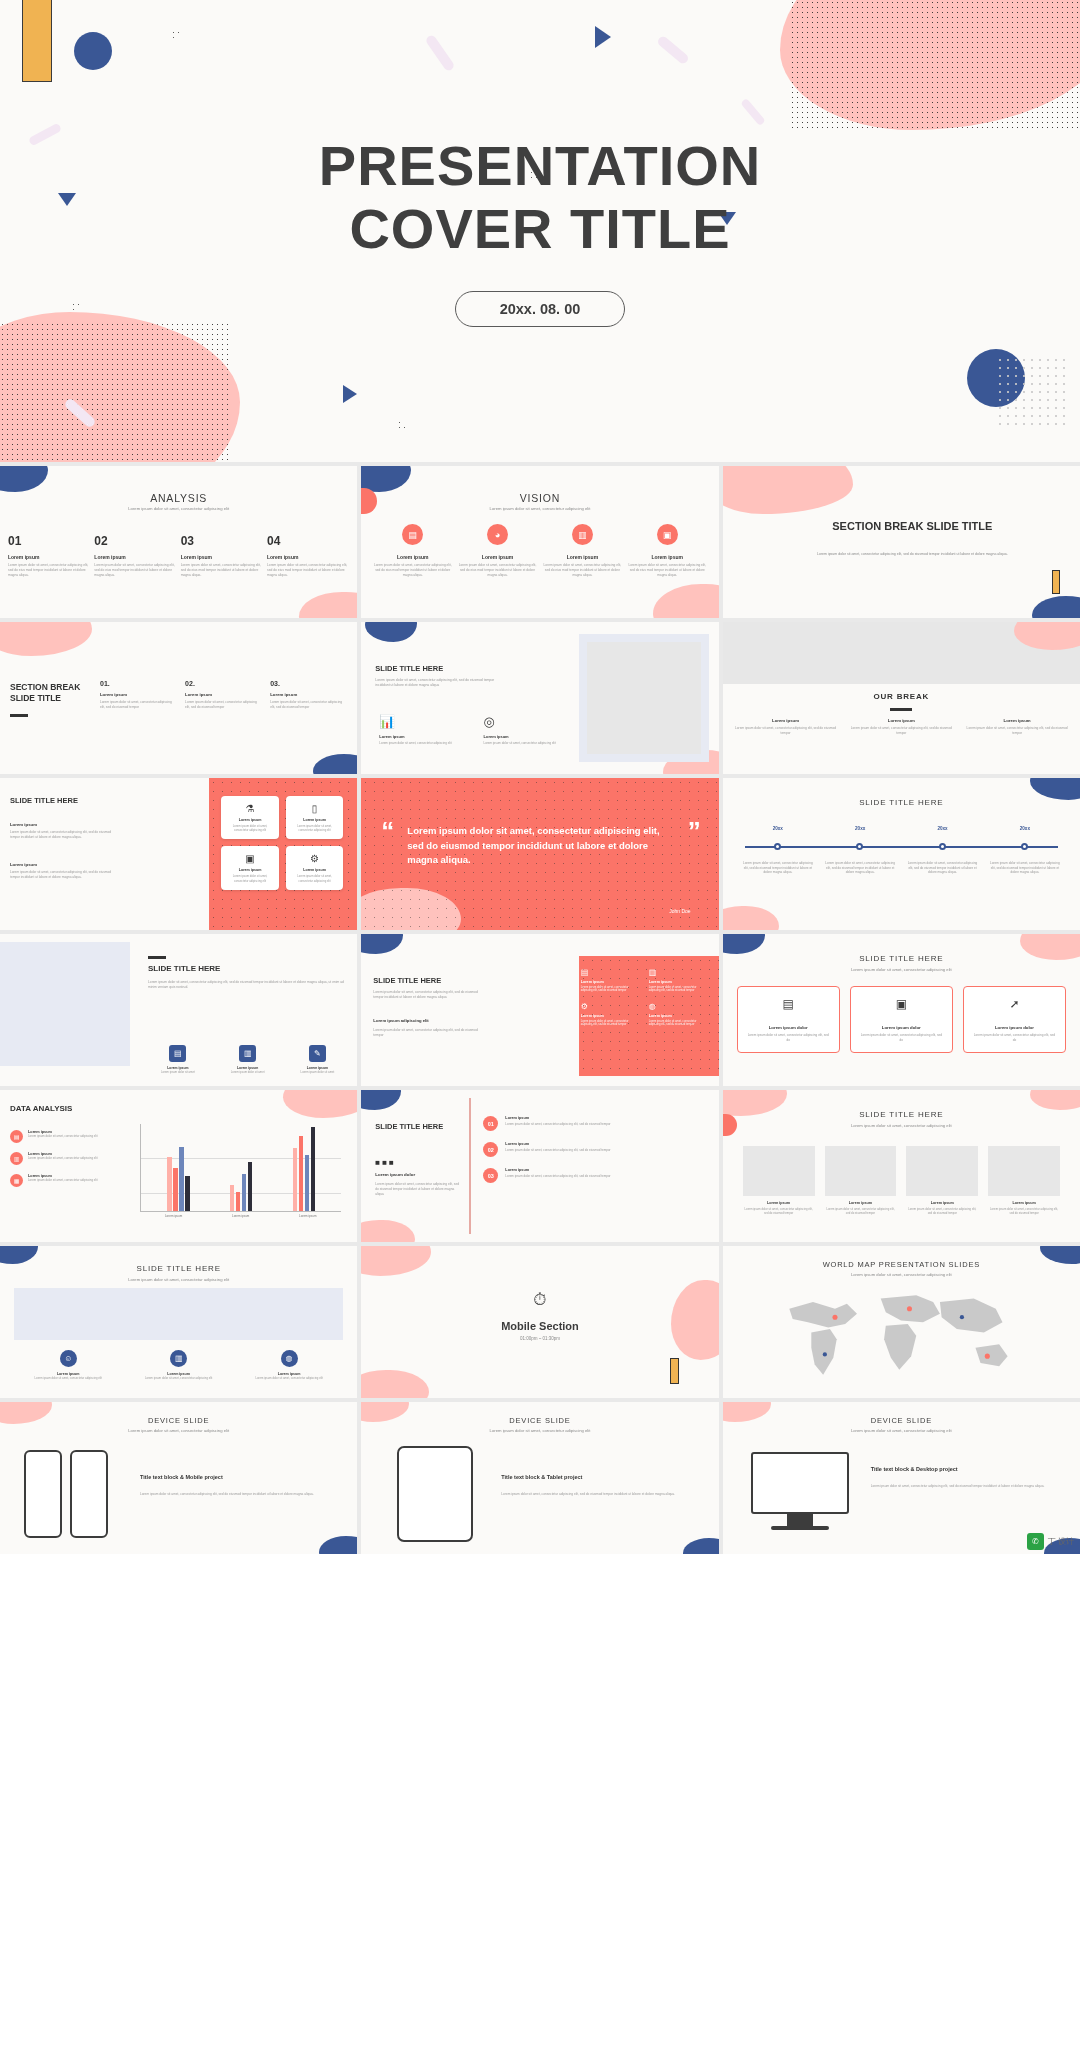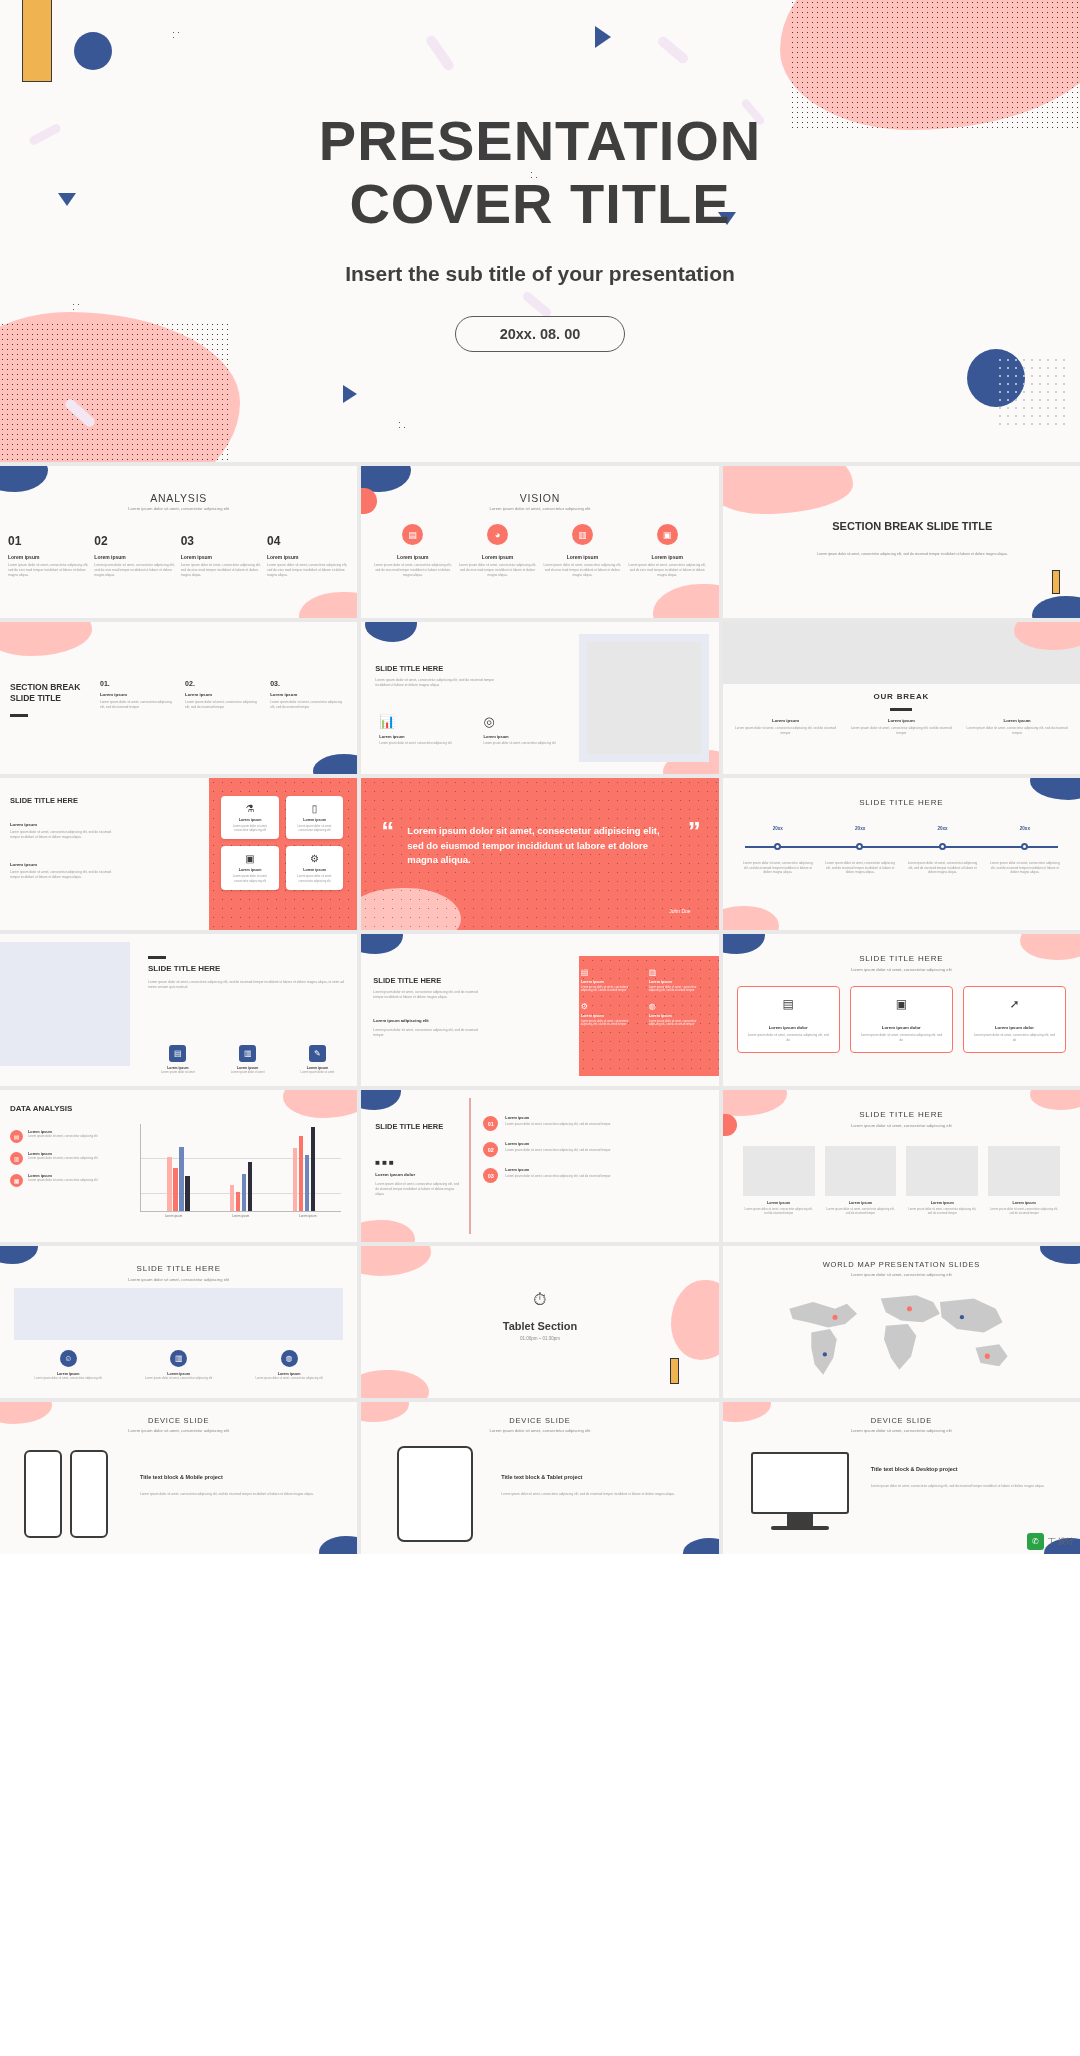"Insert the sub title of" div.hero-sub { html: <div>Insert the sub title of your presentation</div> -> none }
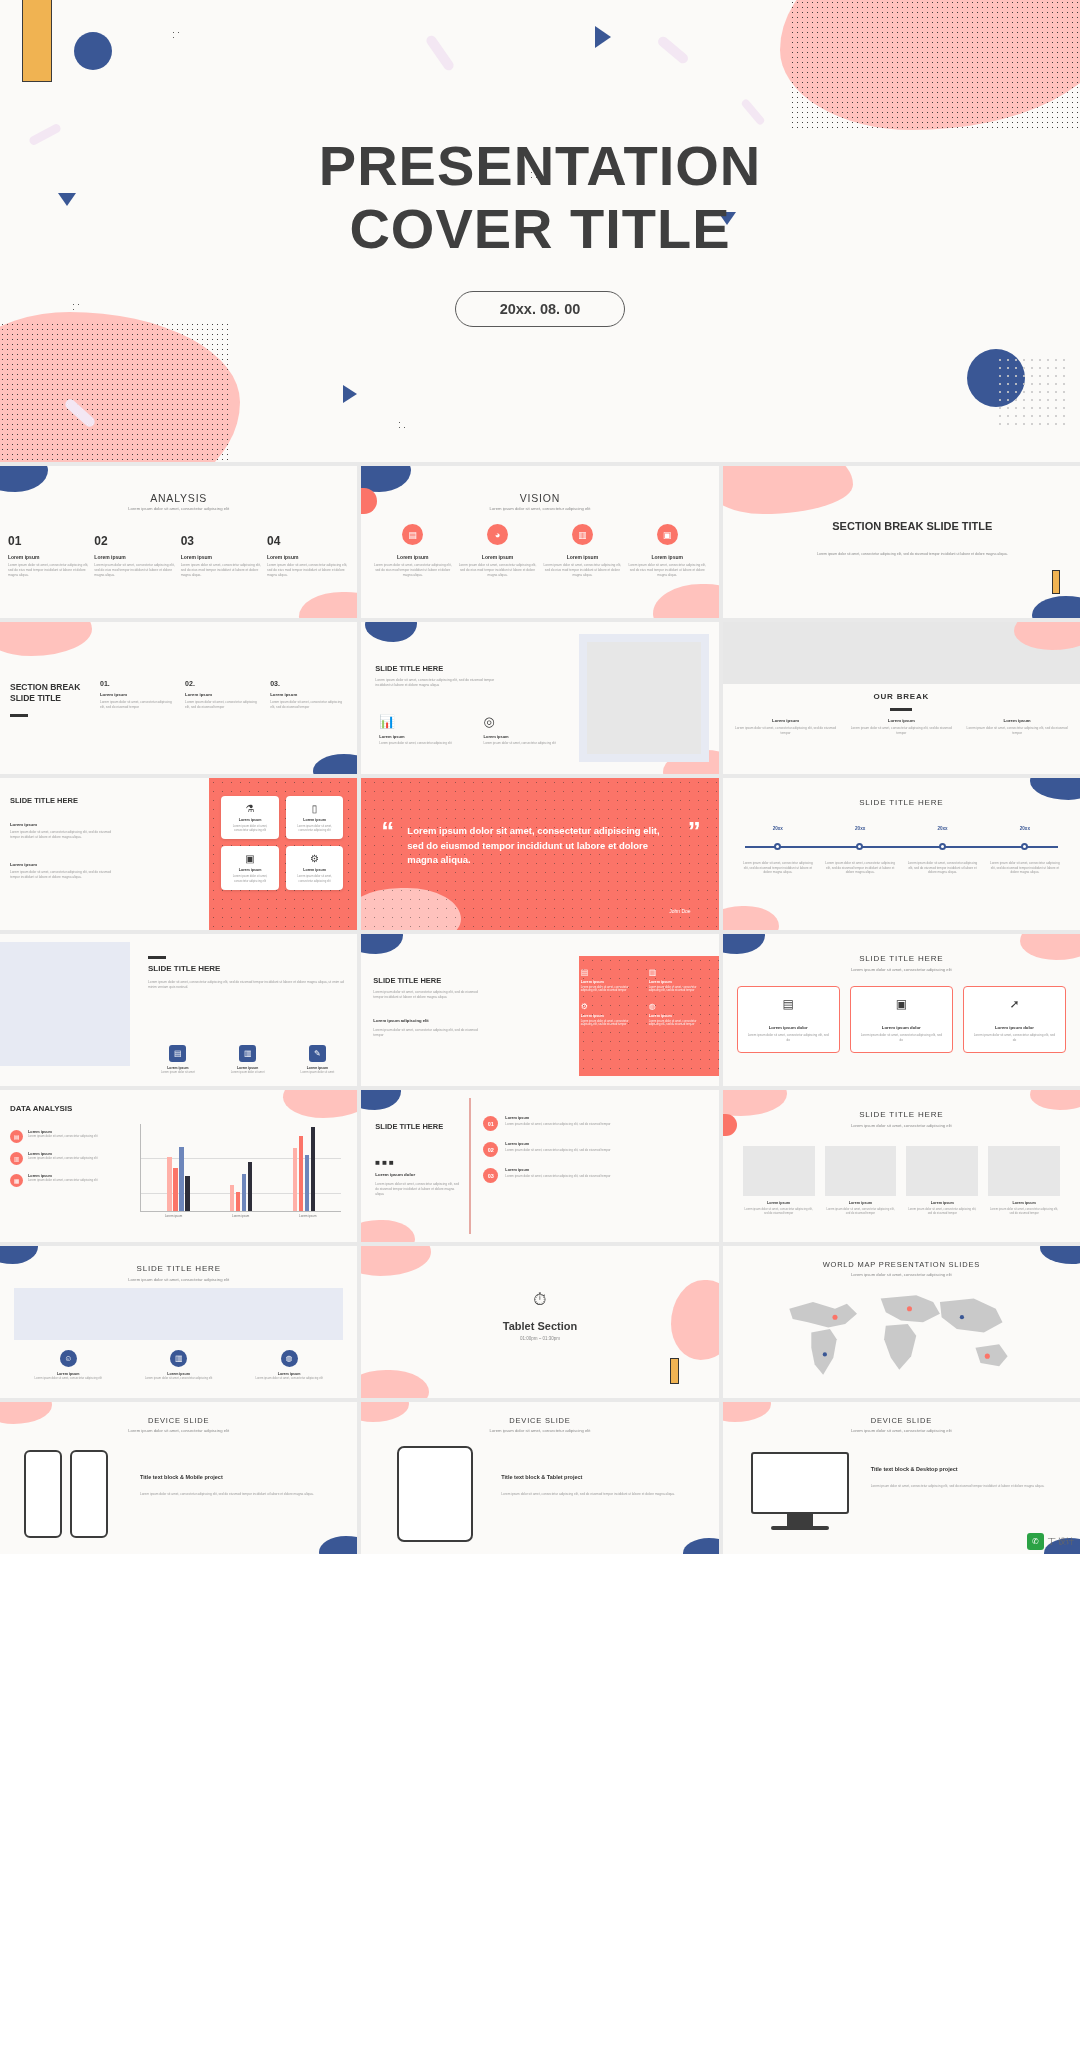"Tablet Section" div.t { text: Tablet -> Mobile }
